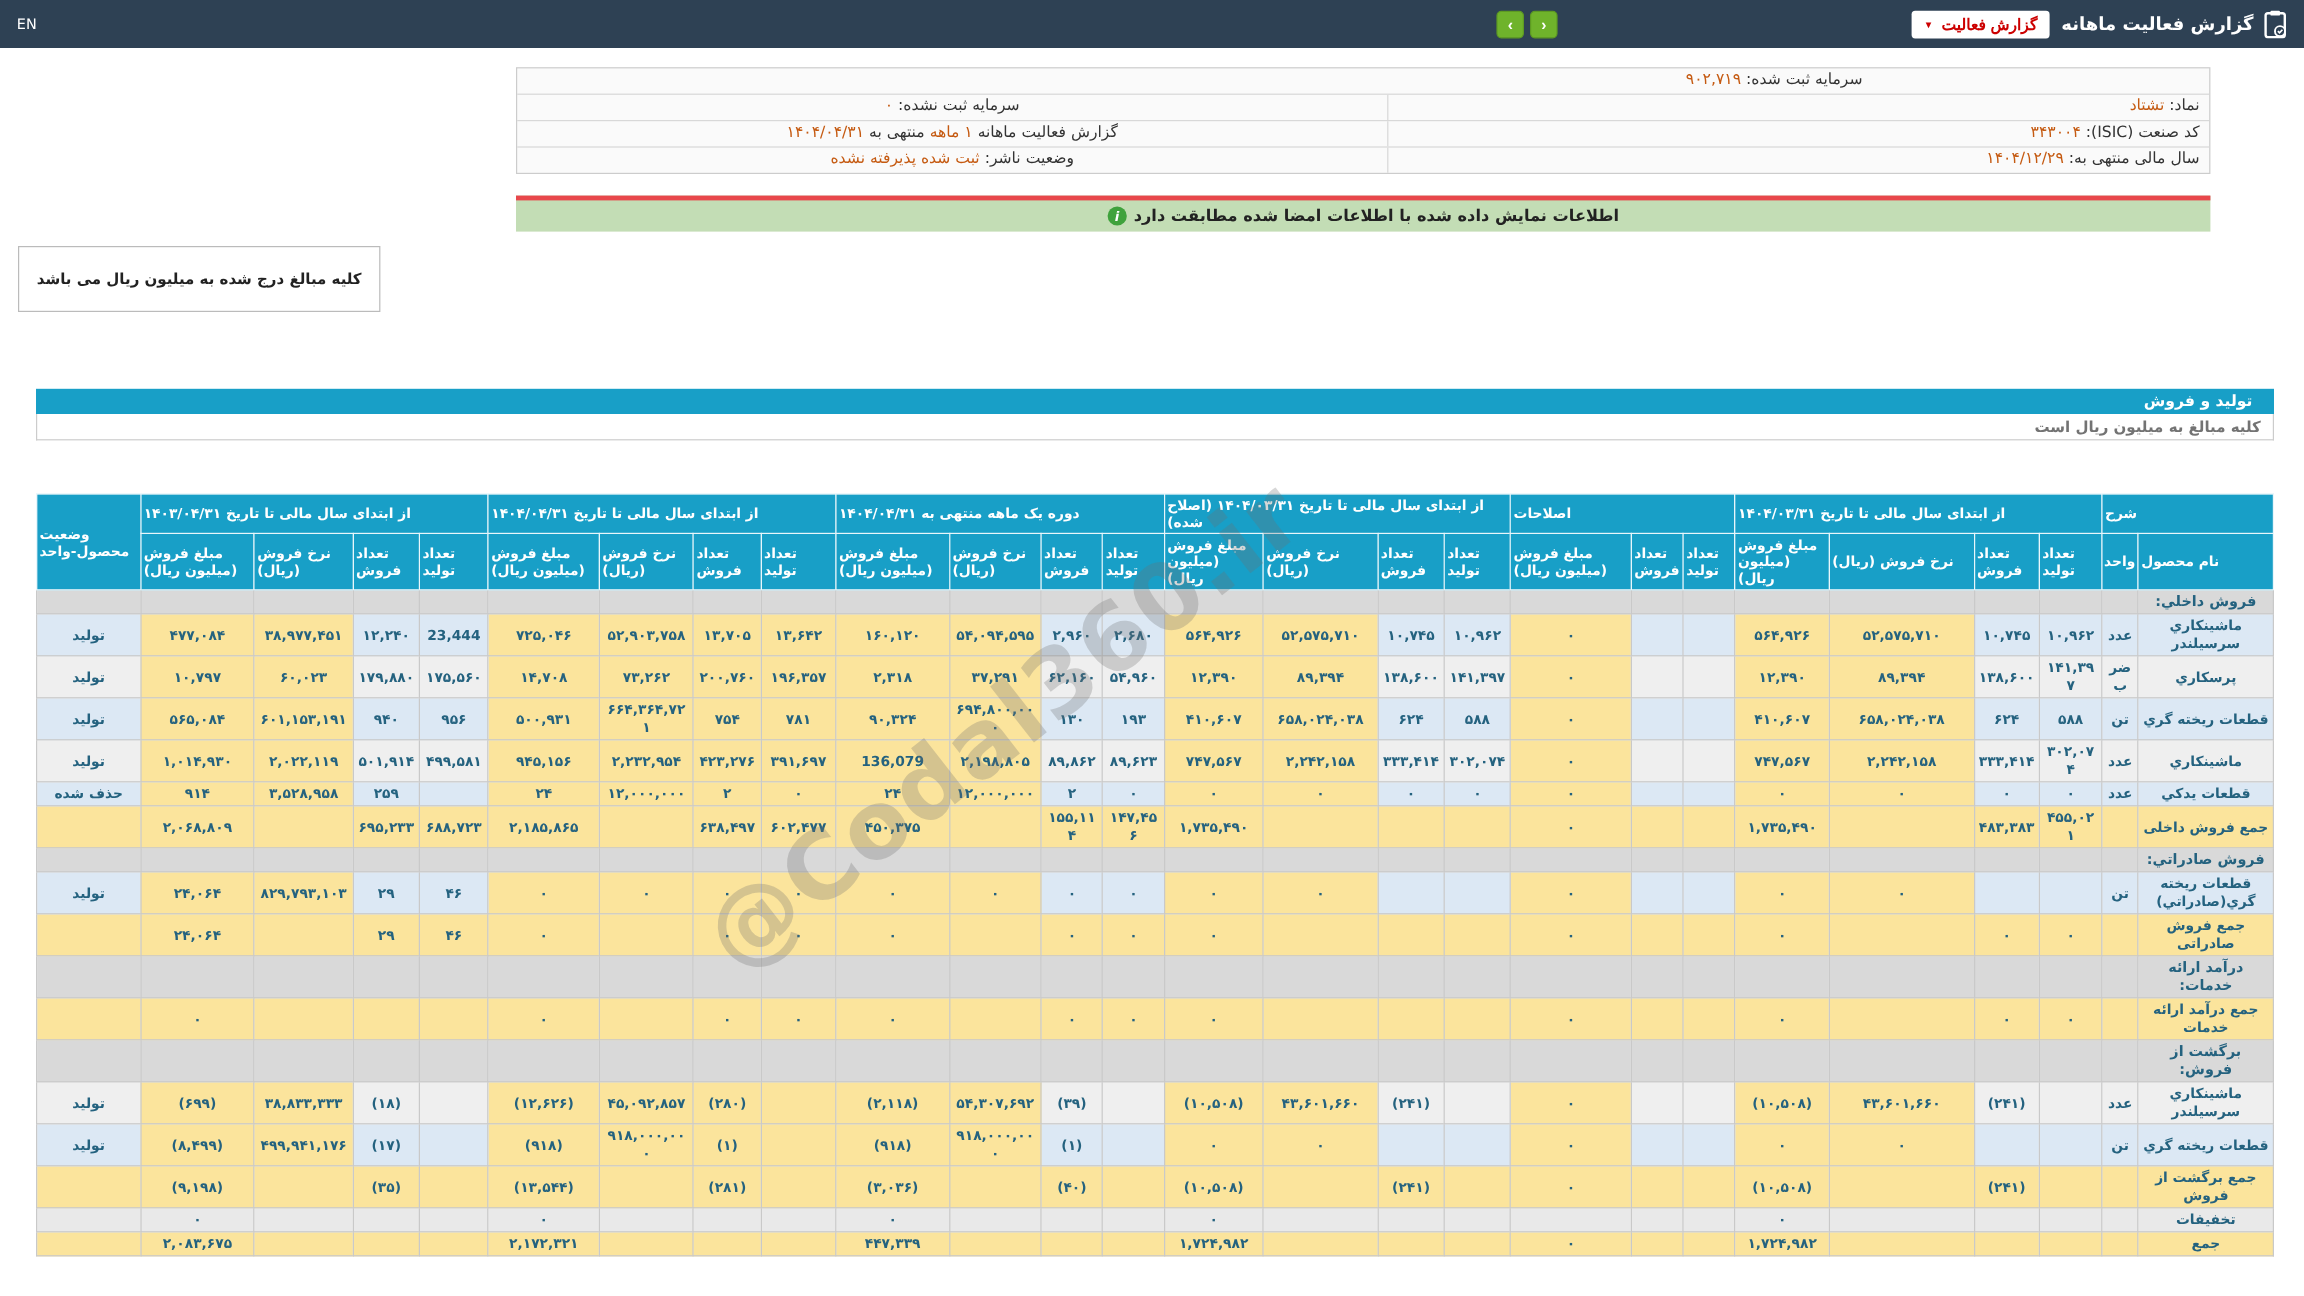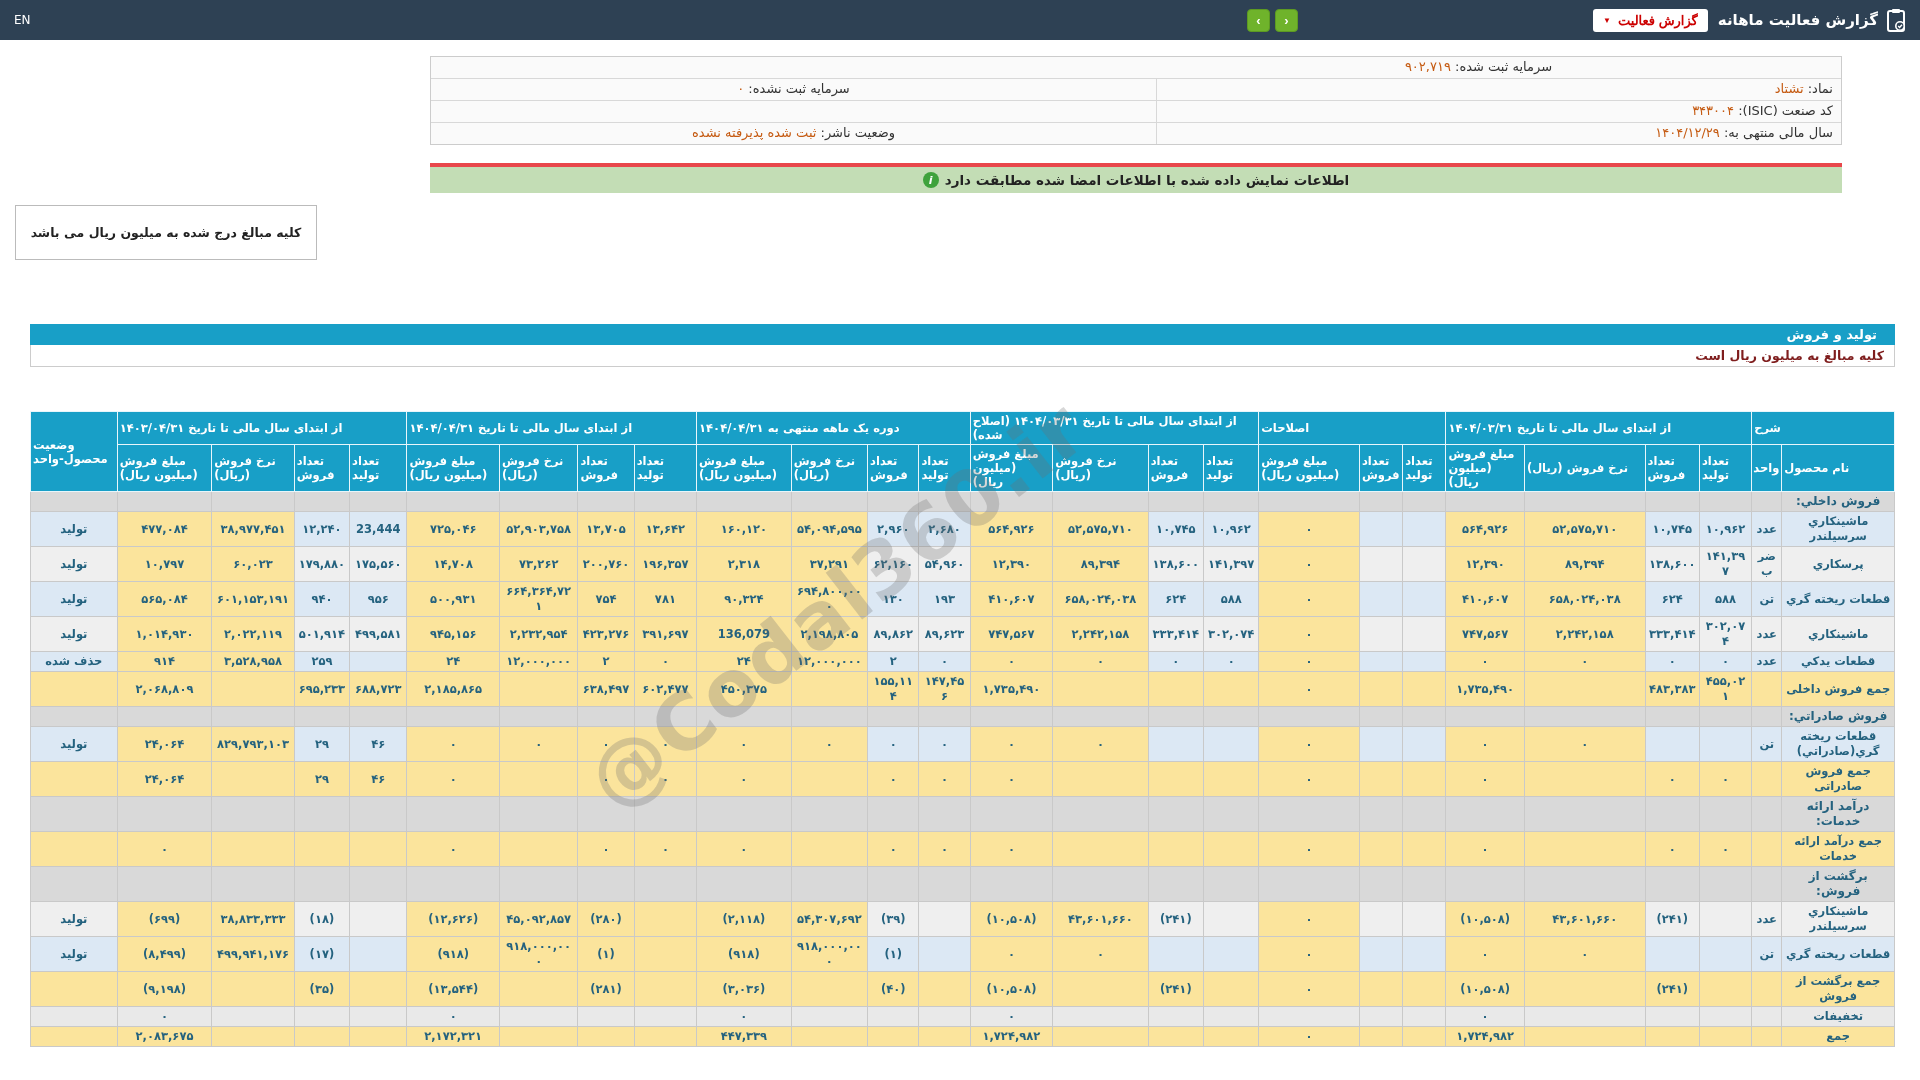"گزارش فعالیت ماهانه ۱ ماهه" div.icell { html: none -> <div><span>گزارش فعالیت ماهانه </span><span>۱ ماهه </span><span>منتهی به </span><span>۱۴۰۴/۰۴/۳۱ </span></div> }
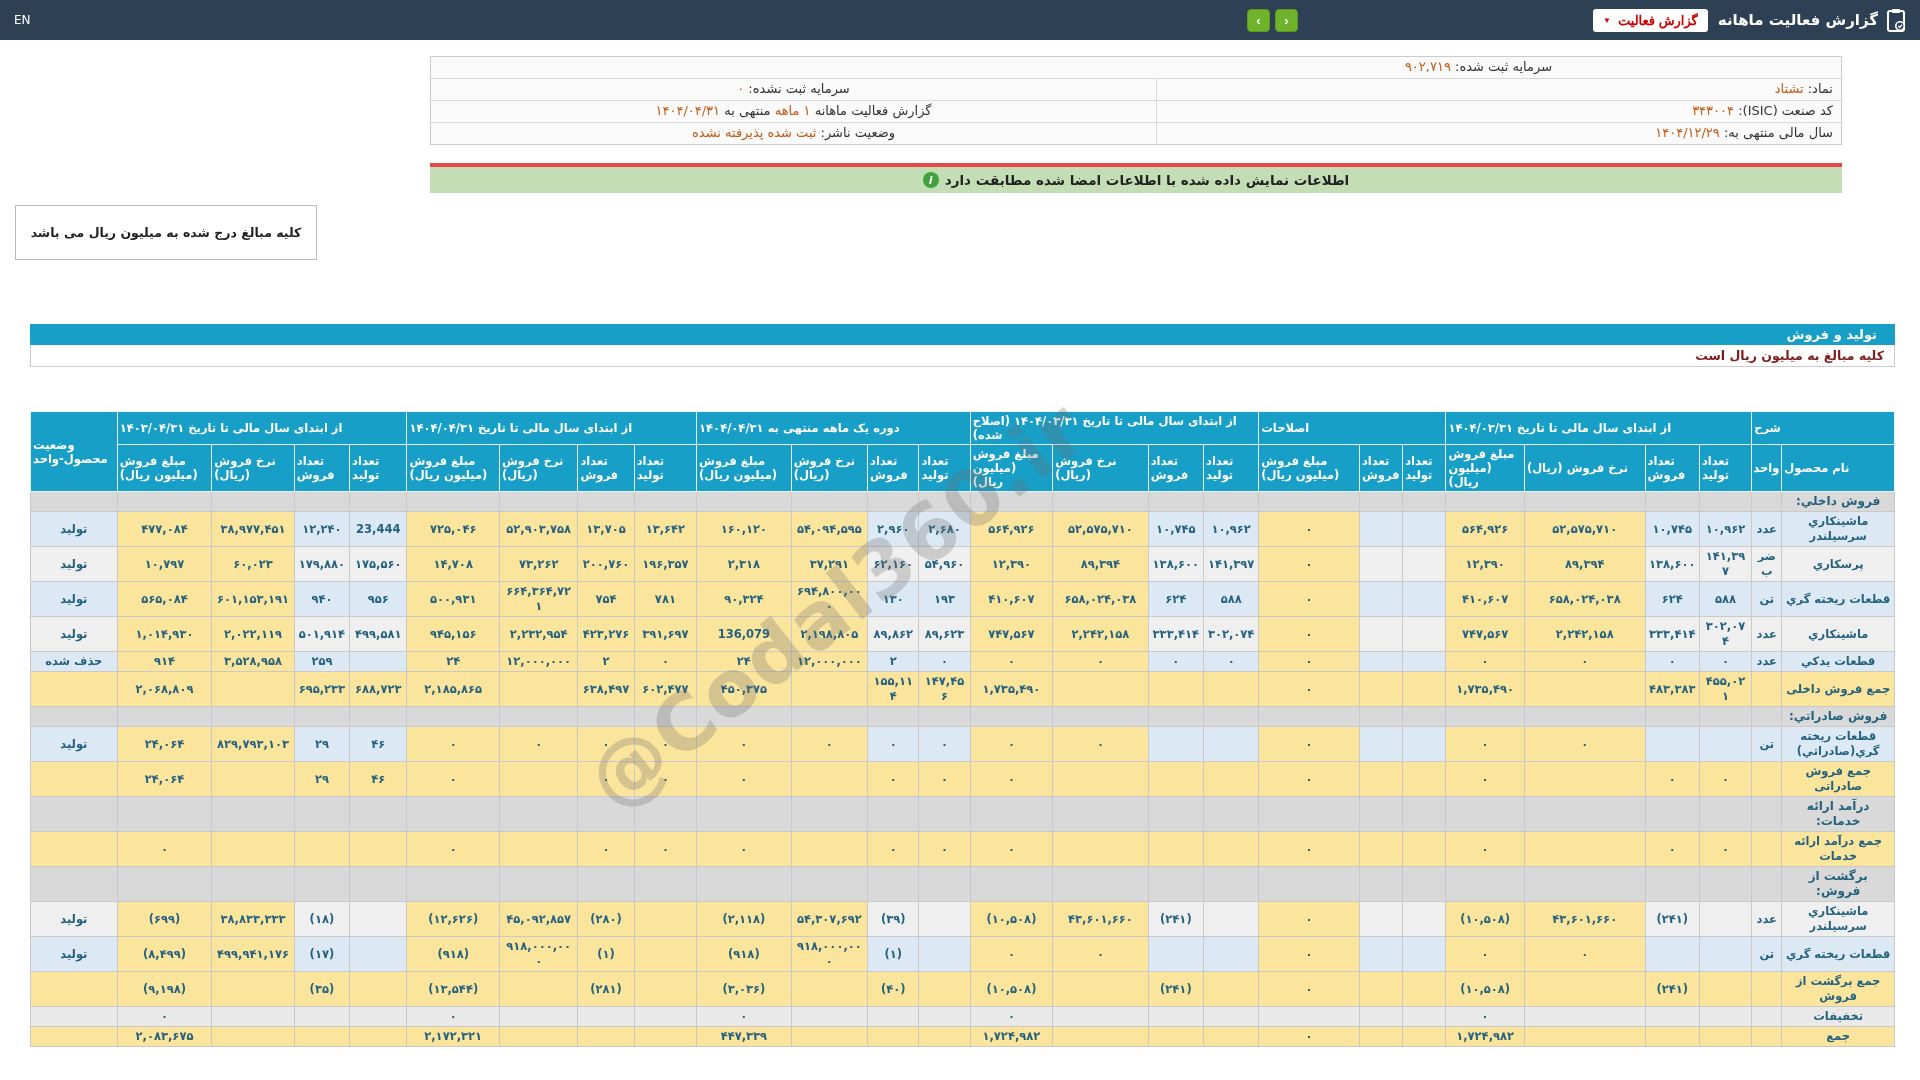"کلیه مبالغ به میلیون ریال" .subtitle { color: #7f1d1d -> #737373 }
